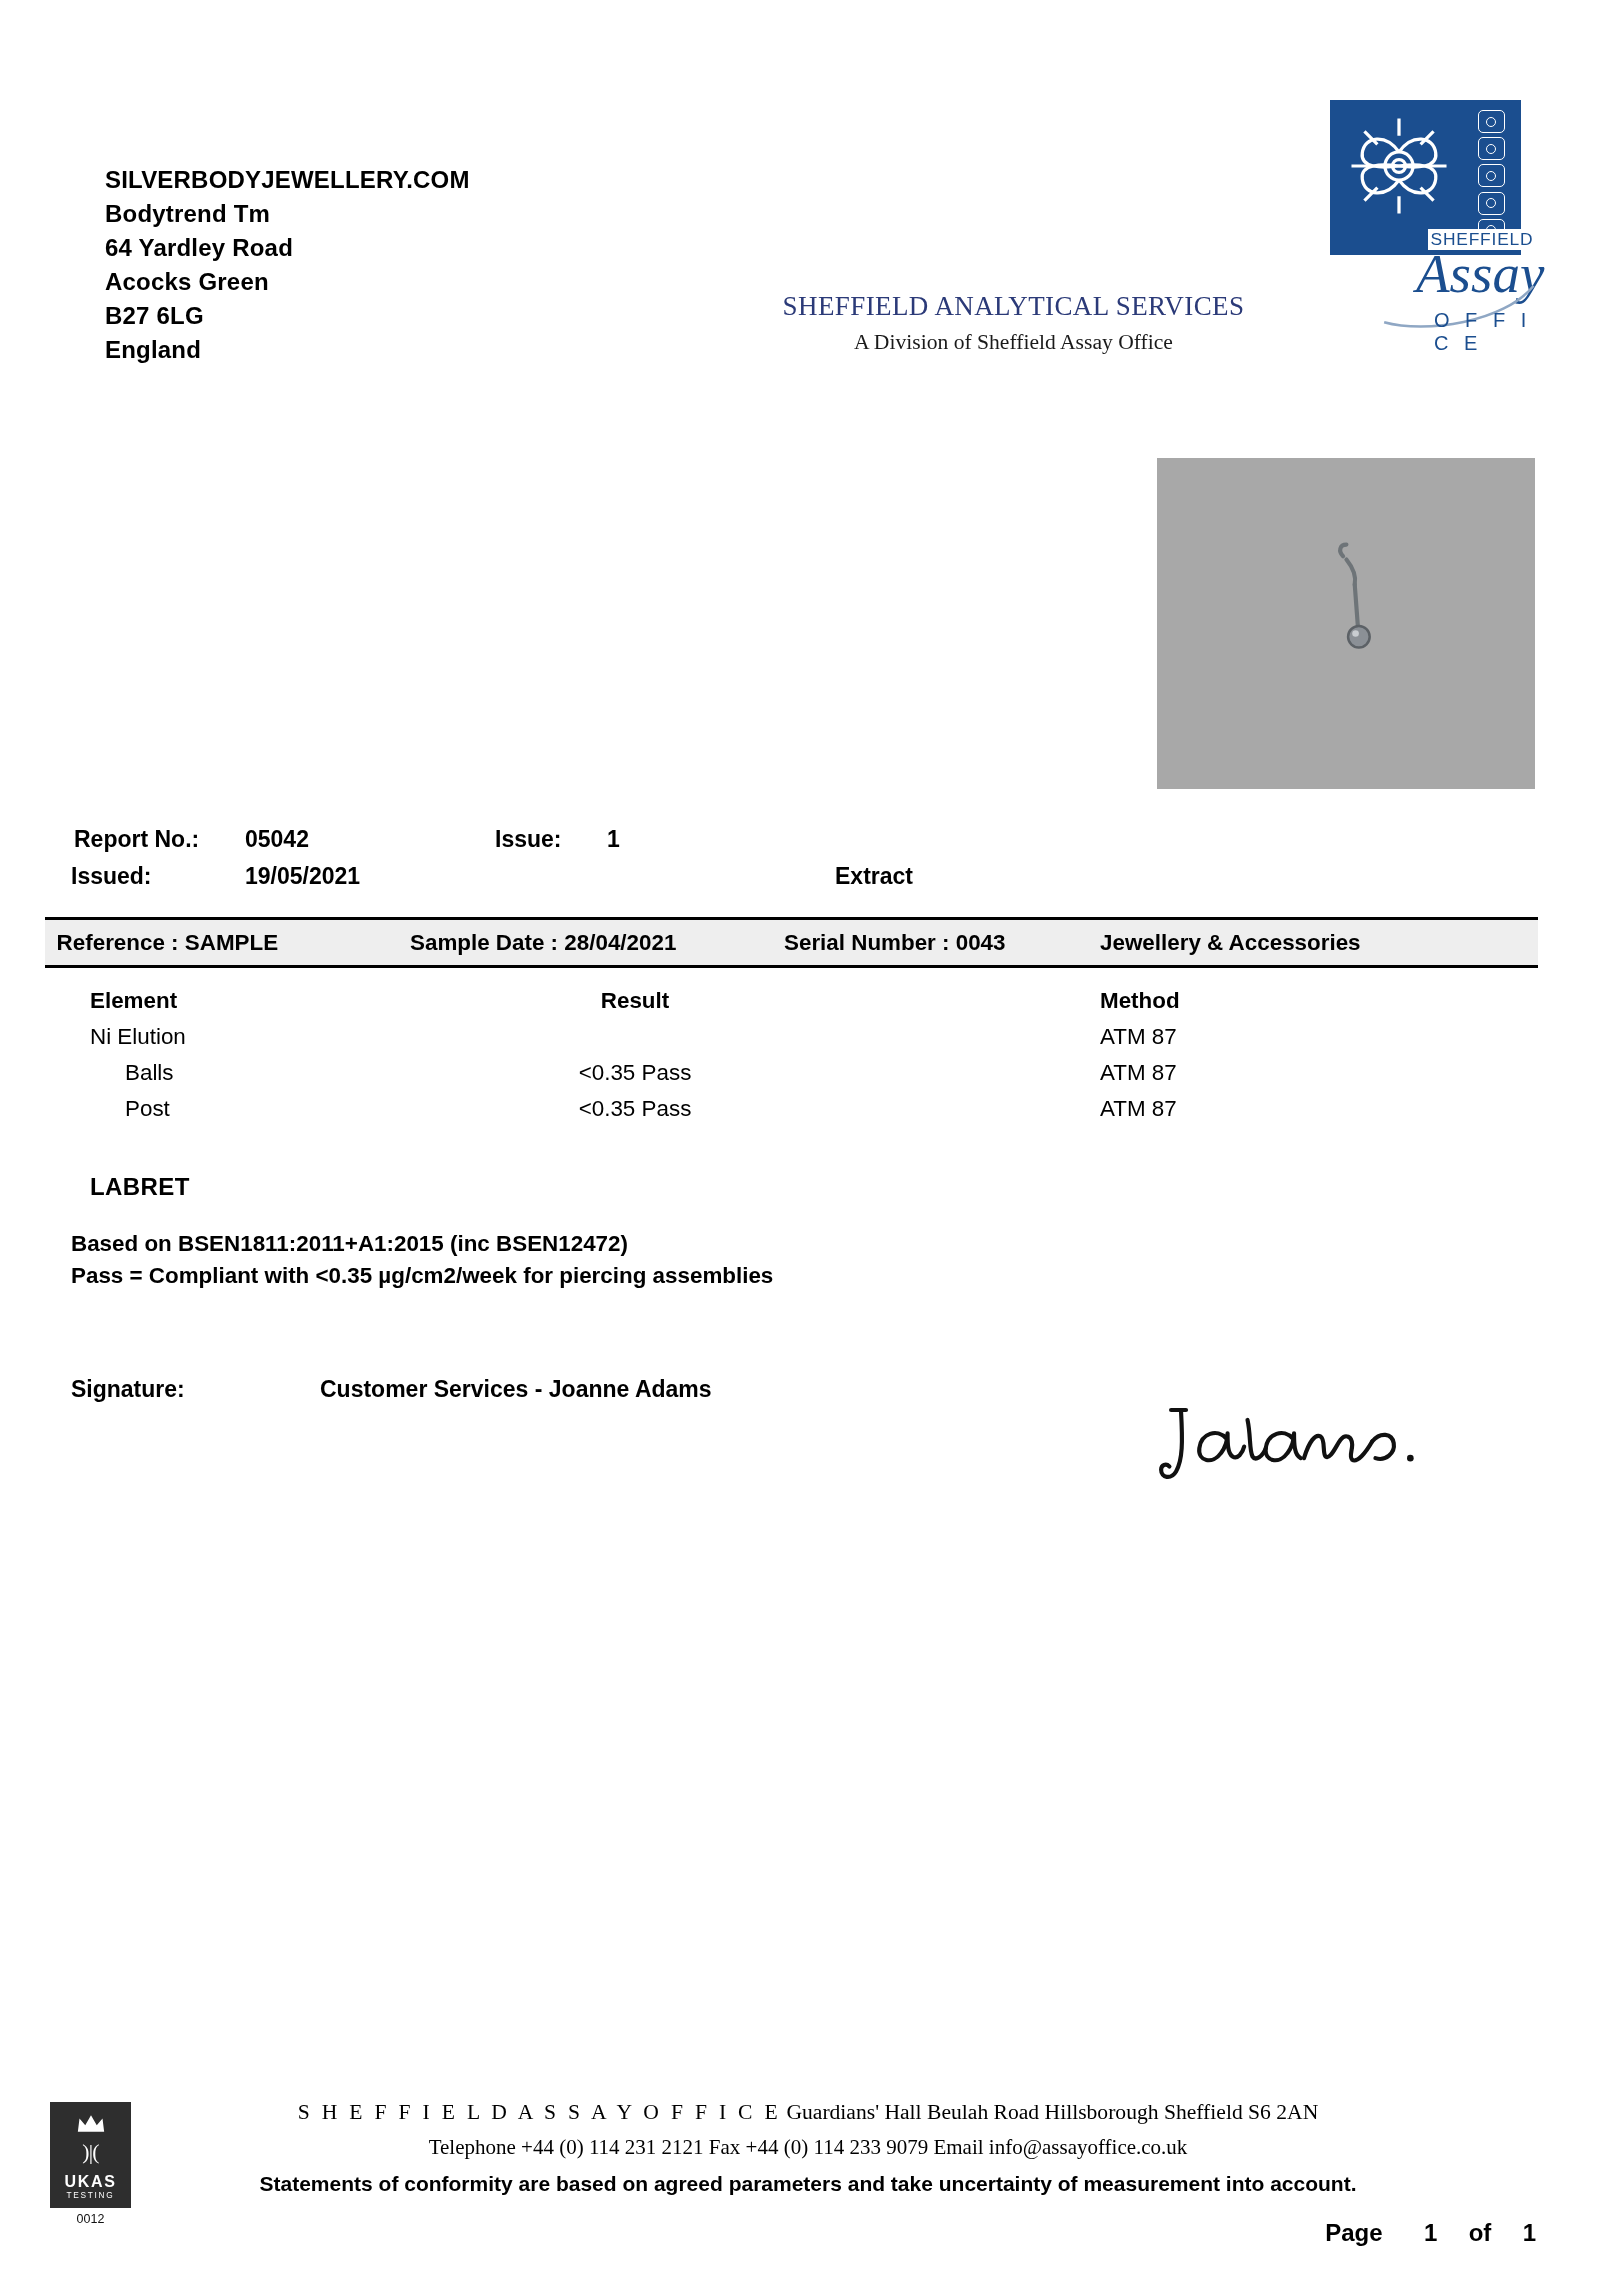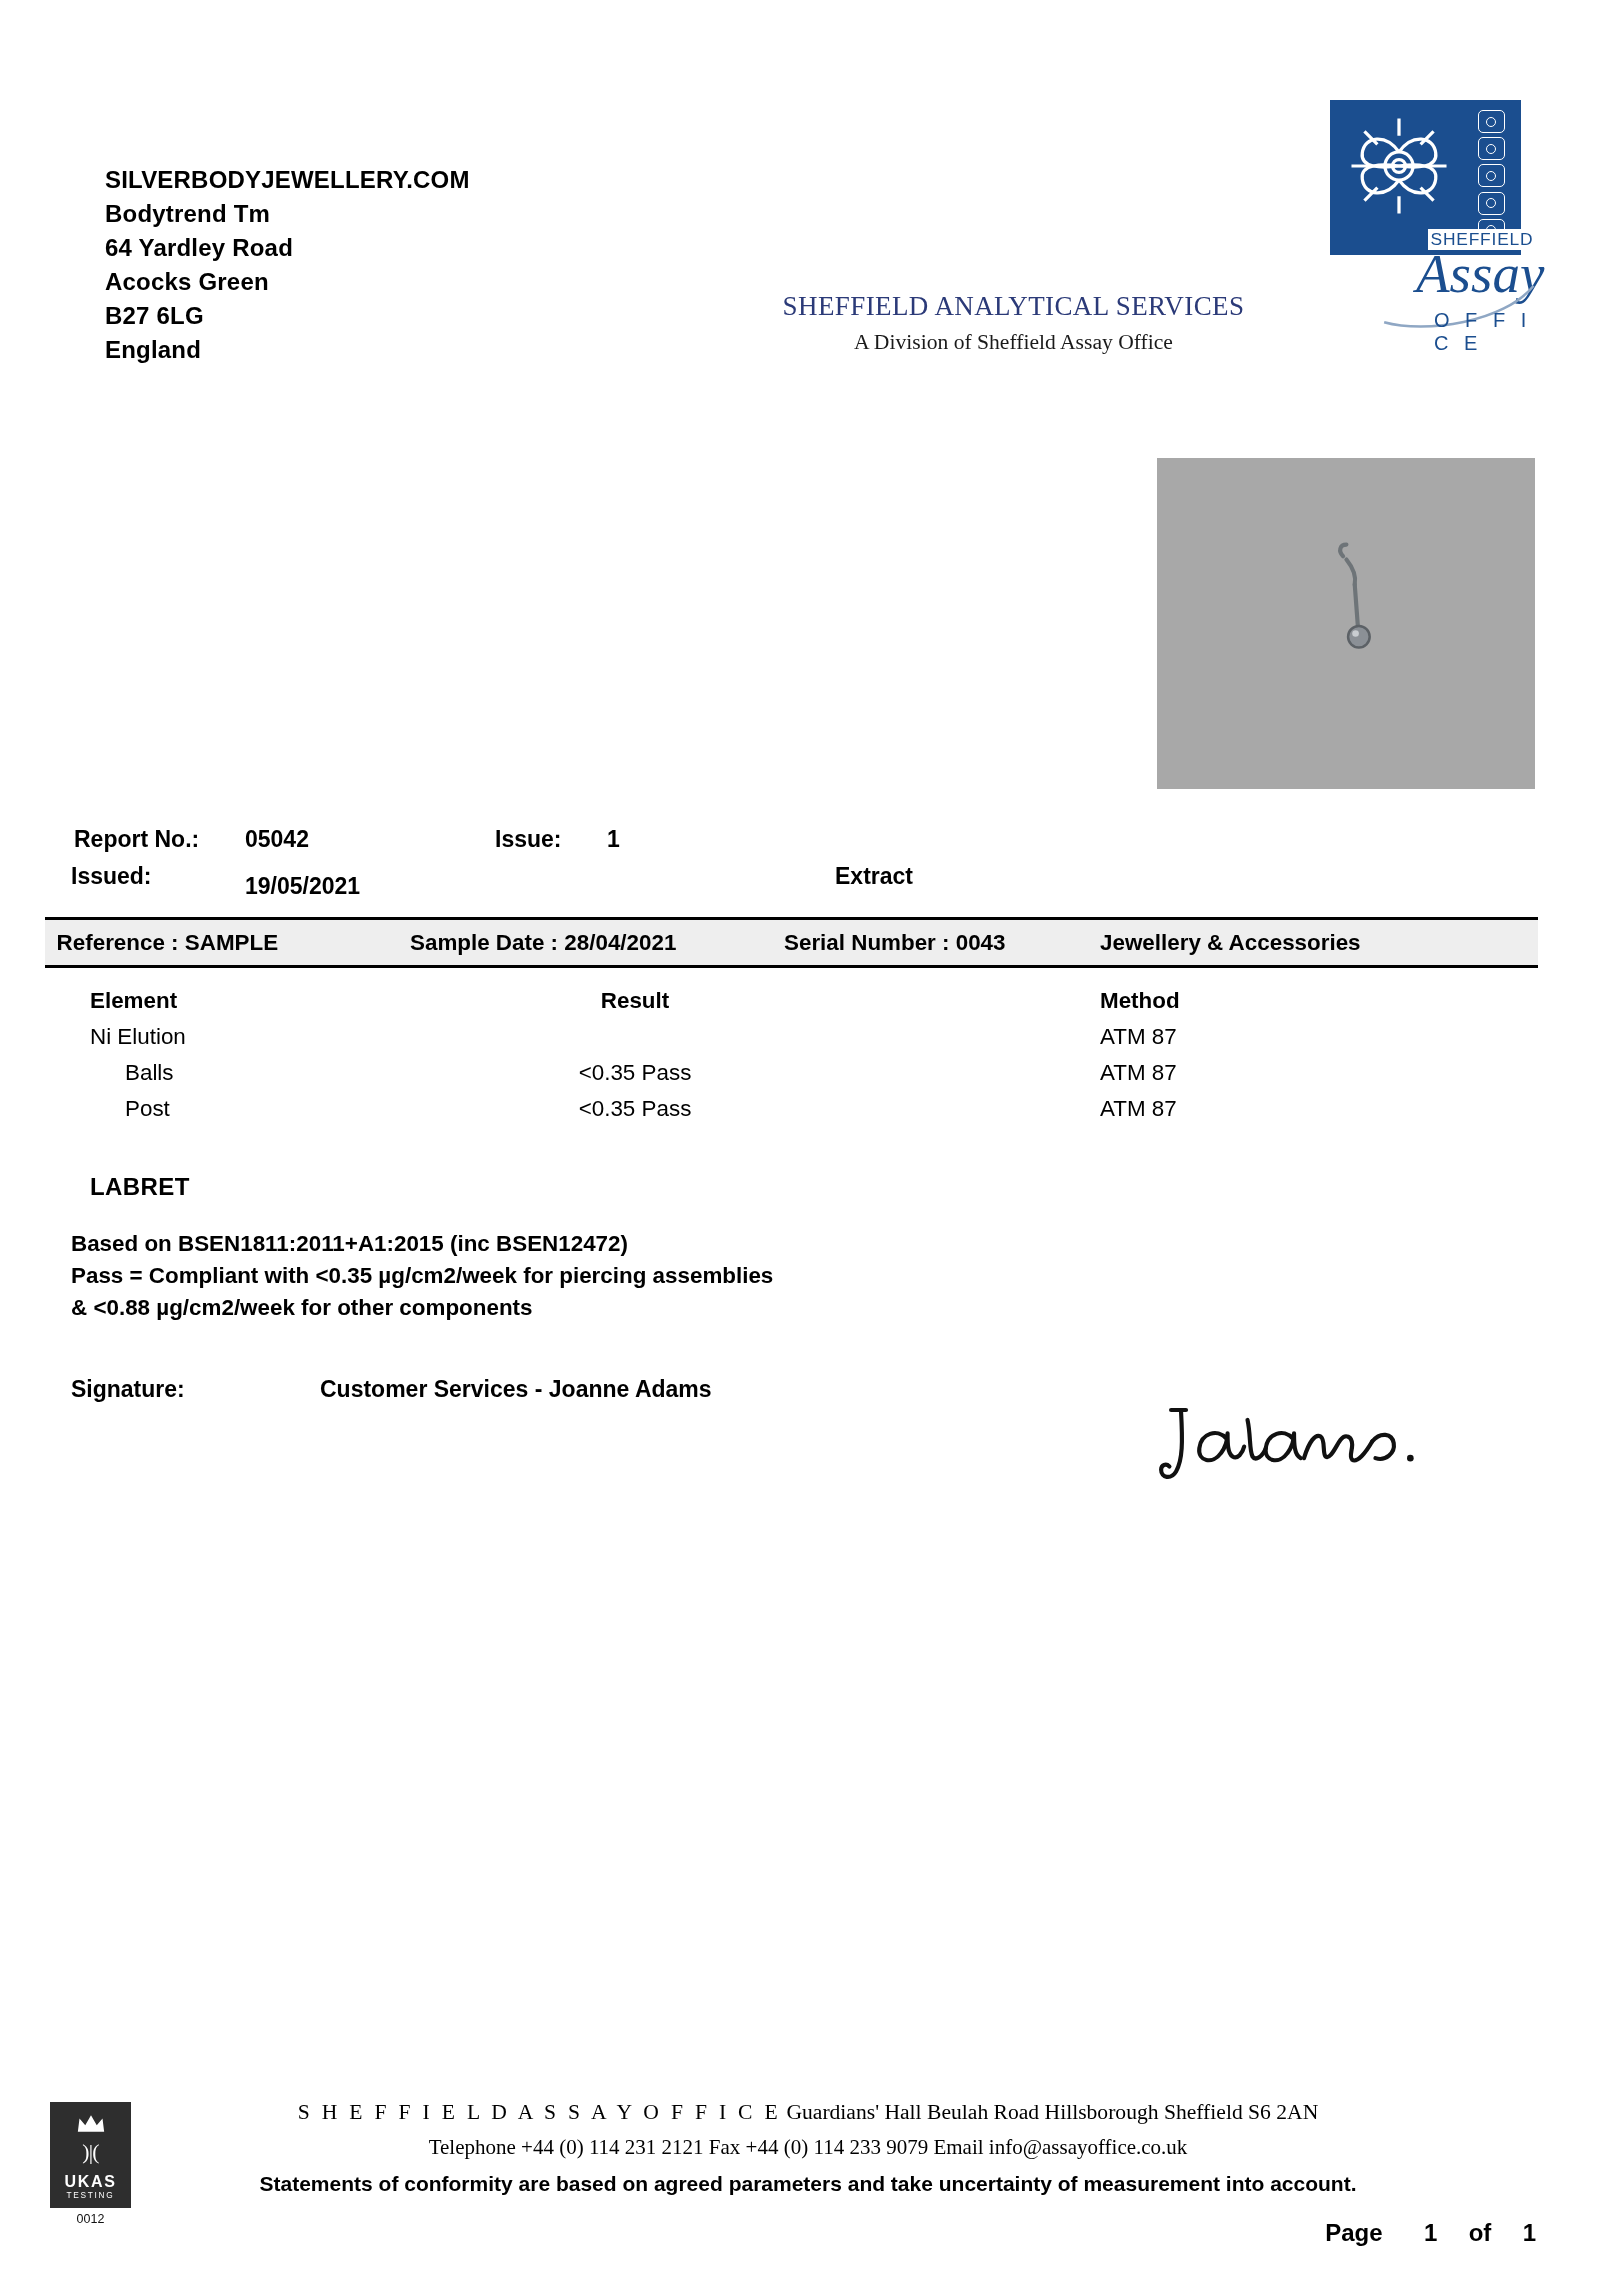"19/05/2021" .meta .val-issued { top: 10px -> 0 }
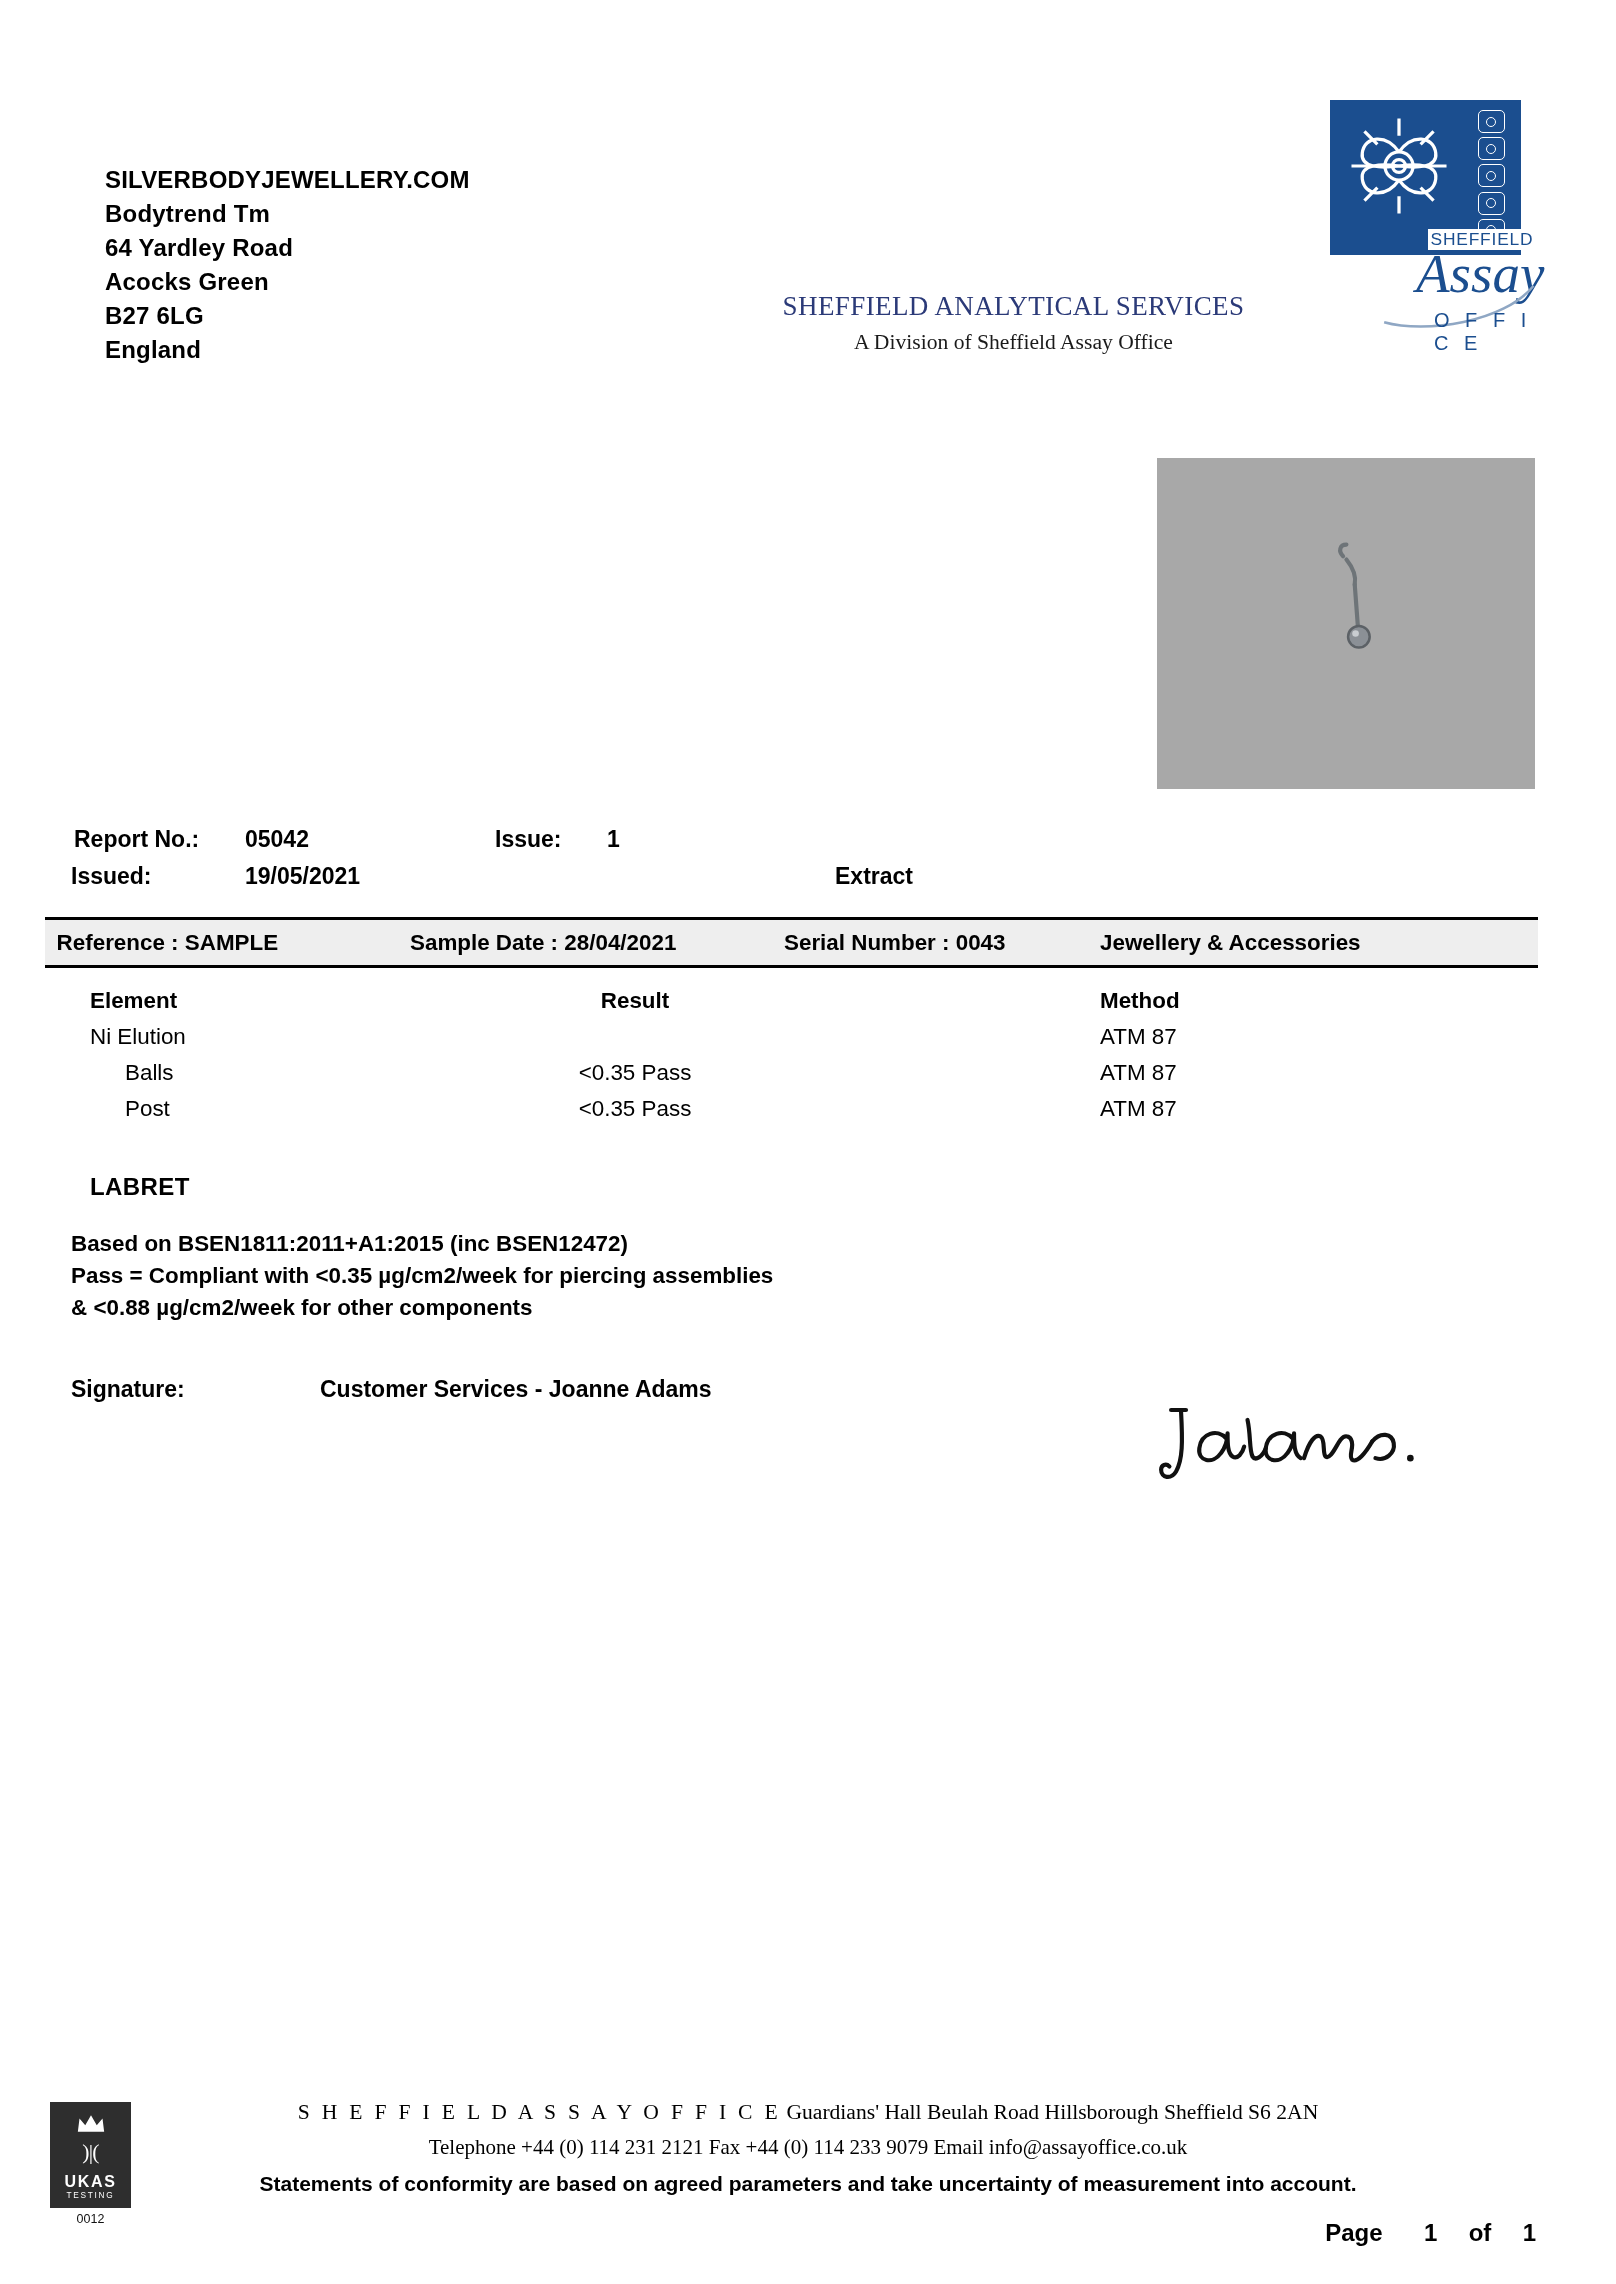"& <0.88 µg/cm2/week for other" div { html: <div>&amp; &lt;0.88 µg/cm2/week for other components</div> -> none }
